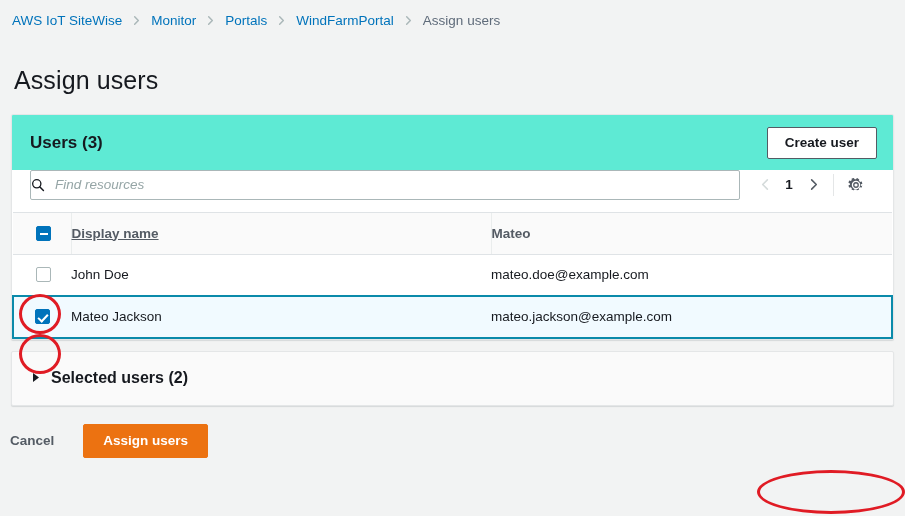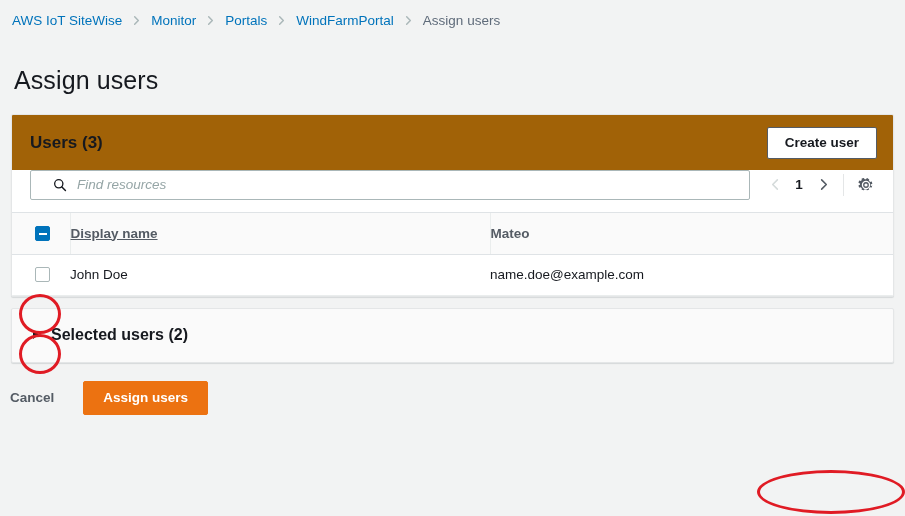"Users (3)" .card-header { background: #a16207 -> #5eead4 }
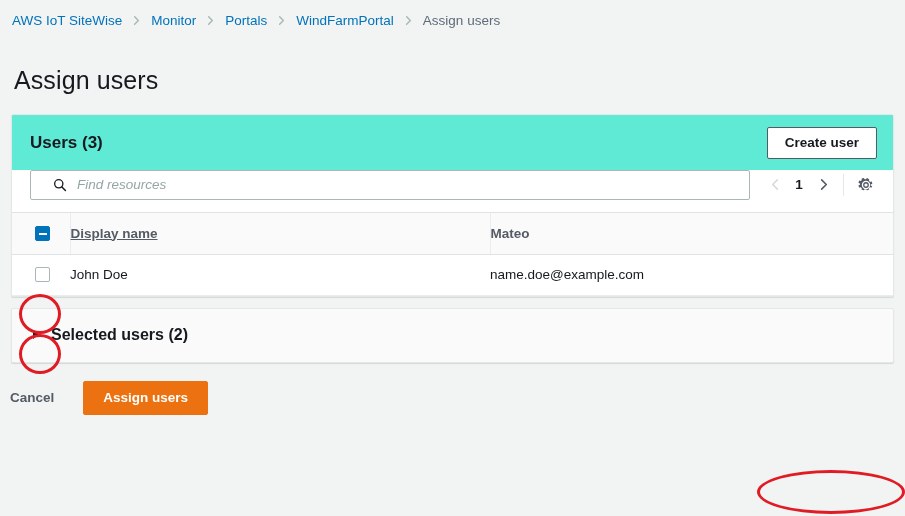"Find resources" .search-wrap { padding: 0 22px -> 0 0 }
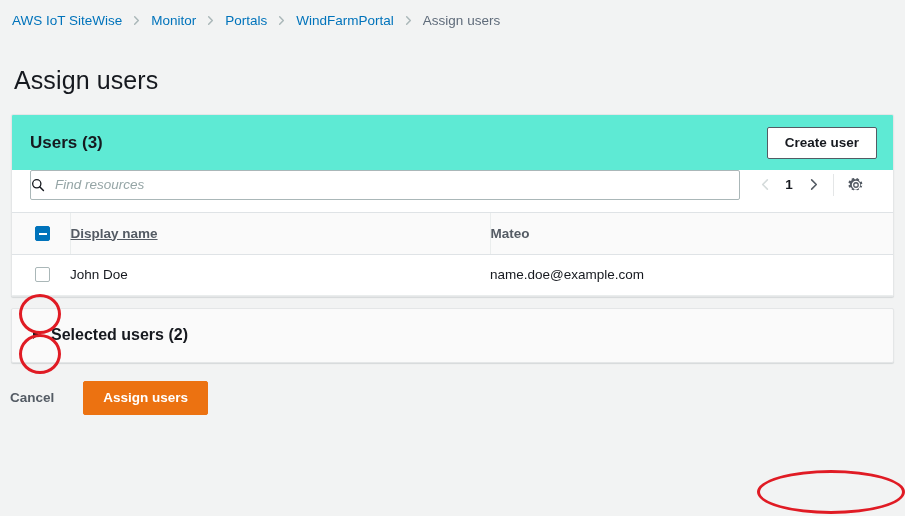"name.doe@example.com" td.cell-email { text: name.doe@example.com -> mateo.doe@example.com }
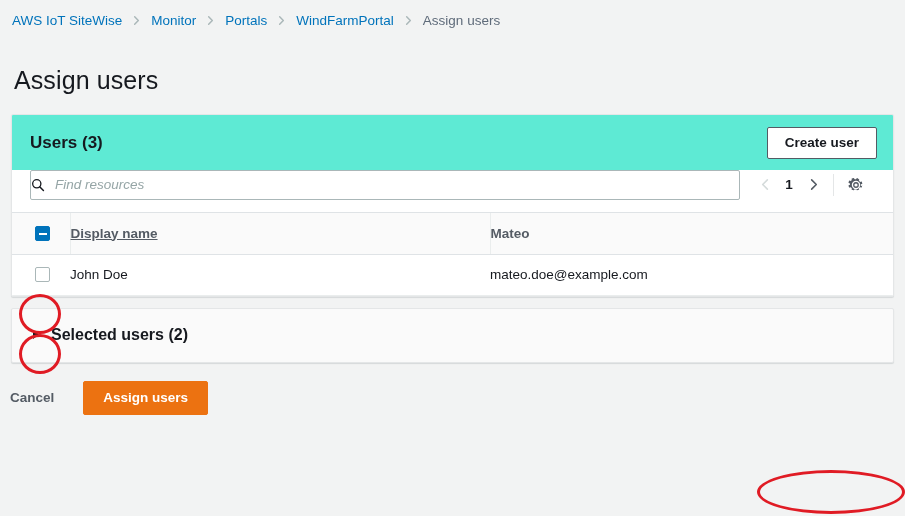"Mateo Jackson" tr.row-selected { html: none -> <tr> <td> <div><span></span></div> </td> <td>Mateo Jackson</td> <td>mateo.jackson@example.com</td> </tr> }
